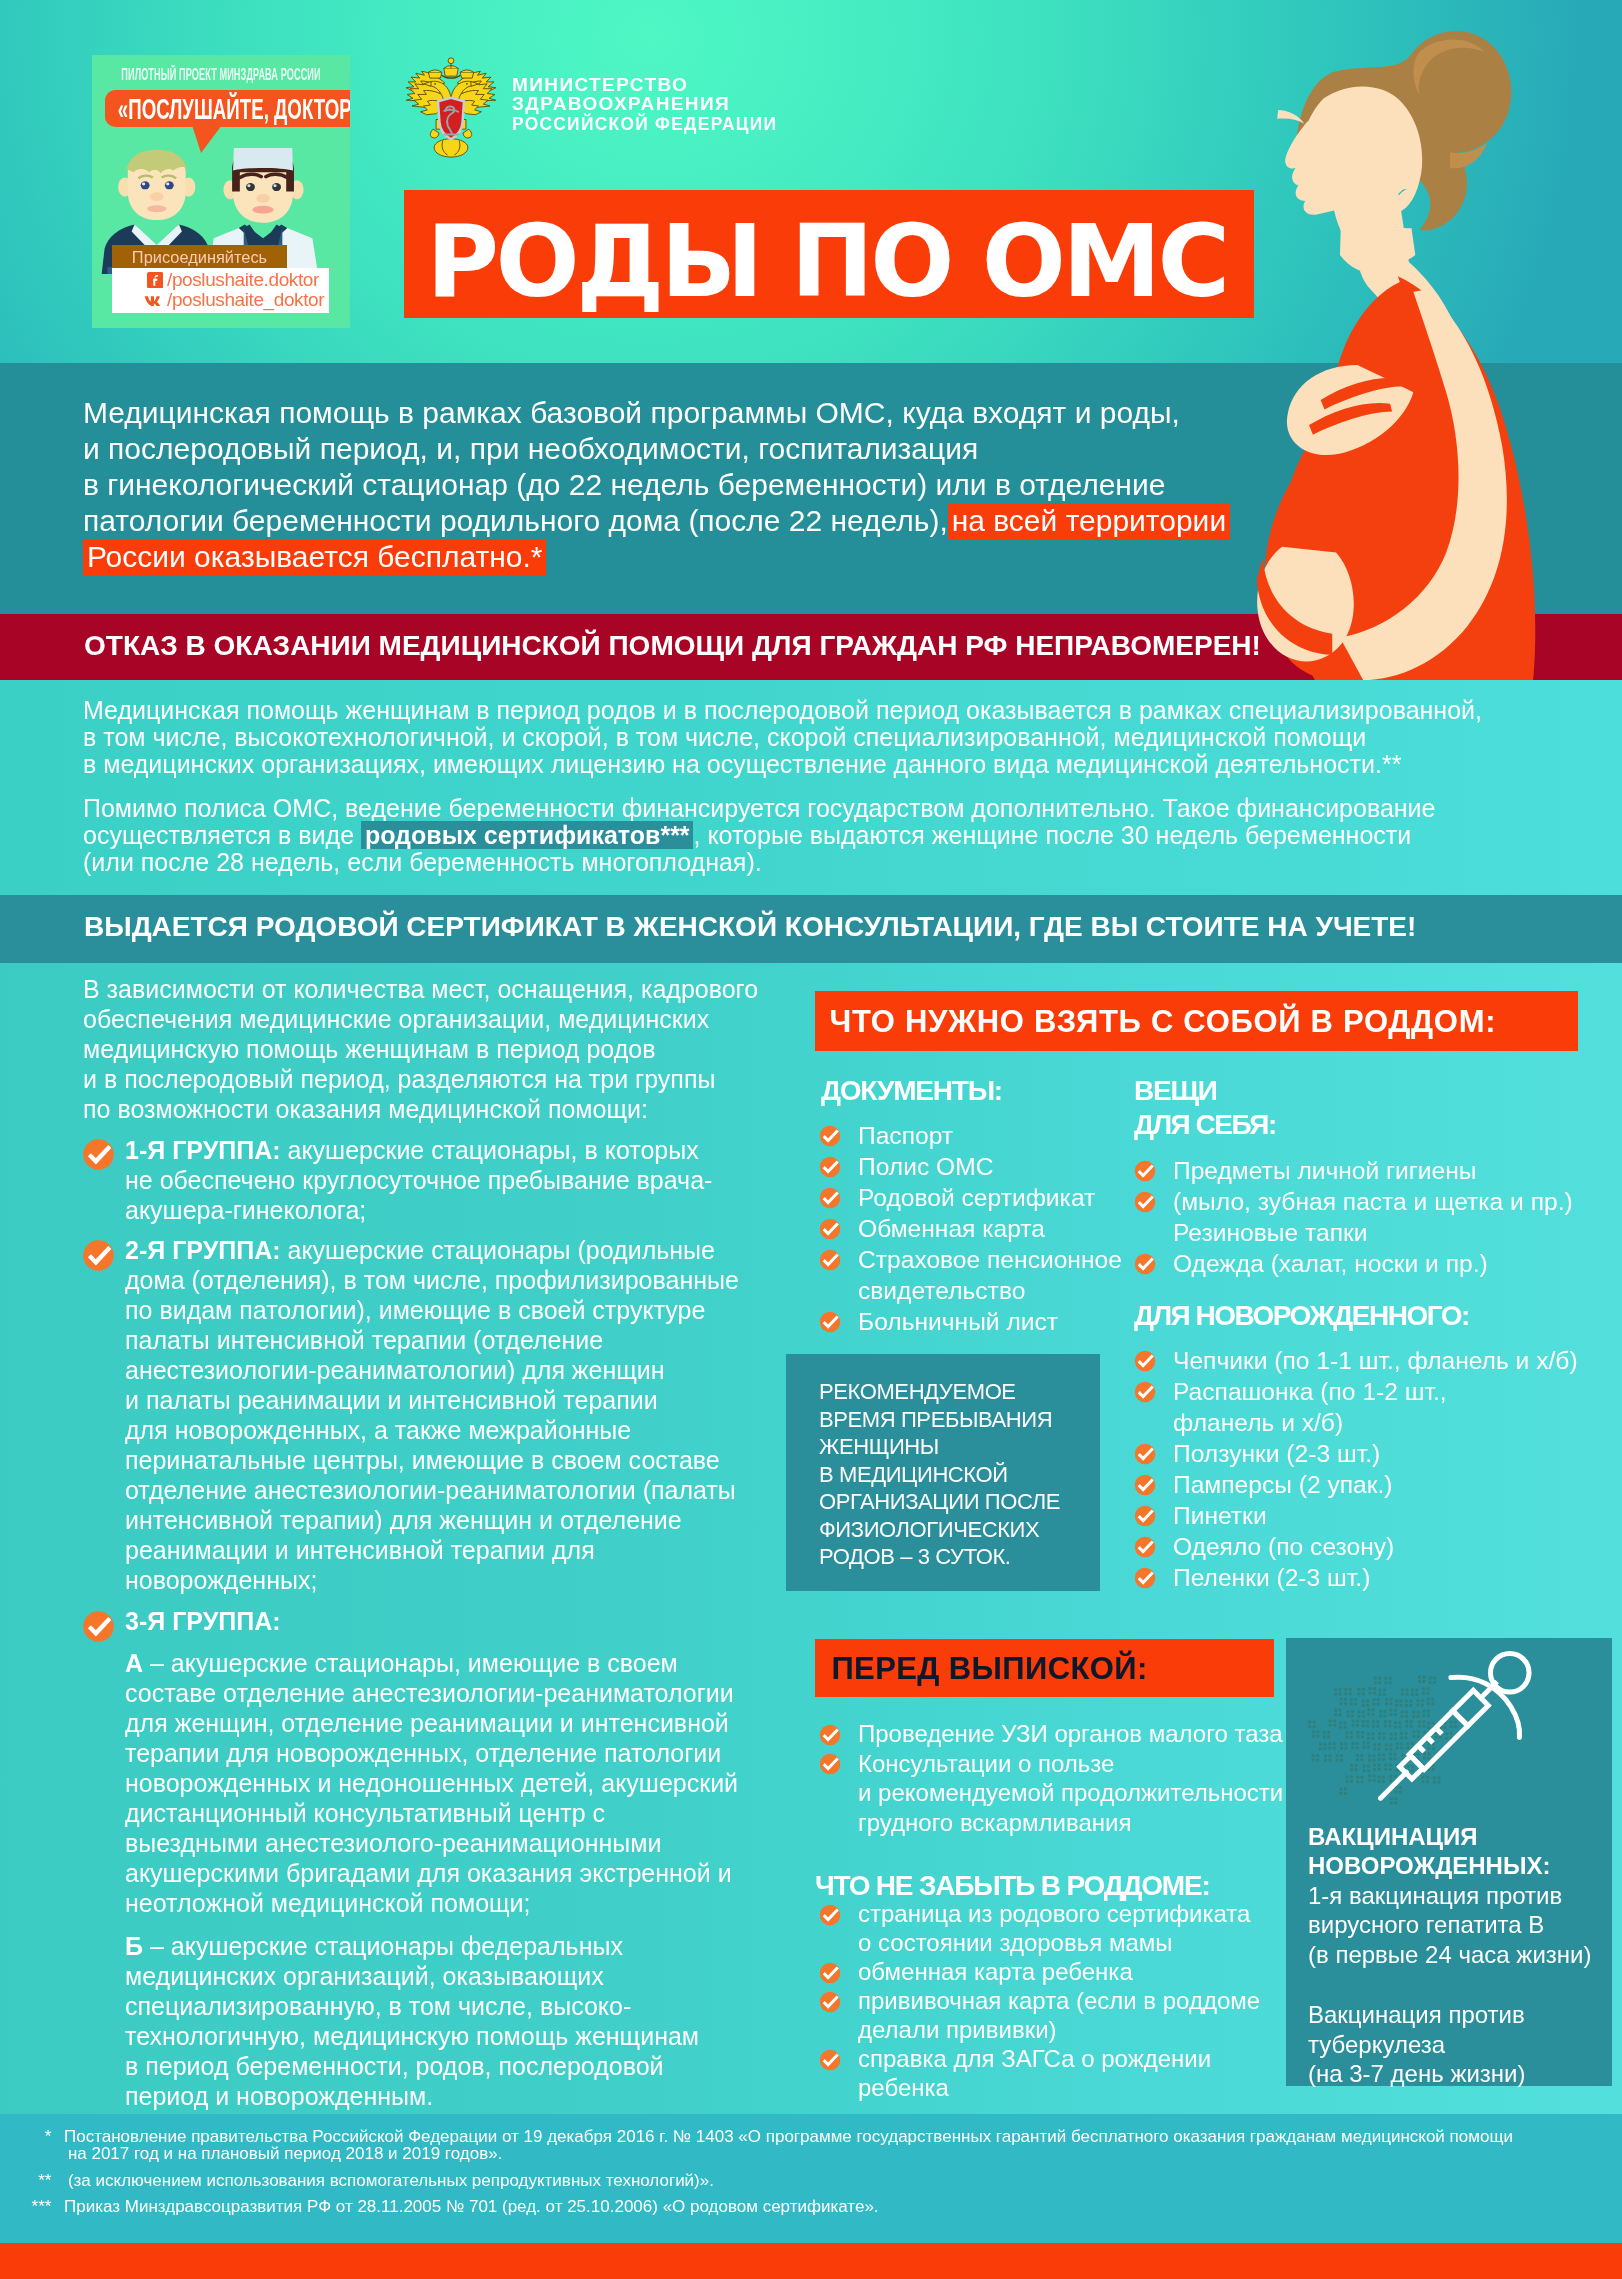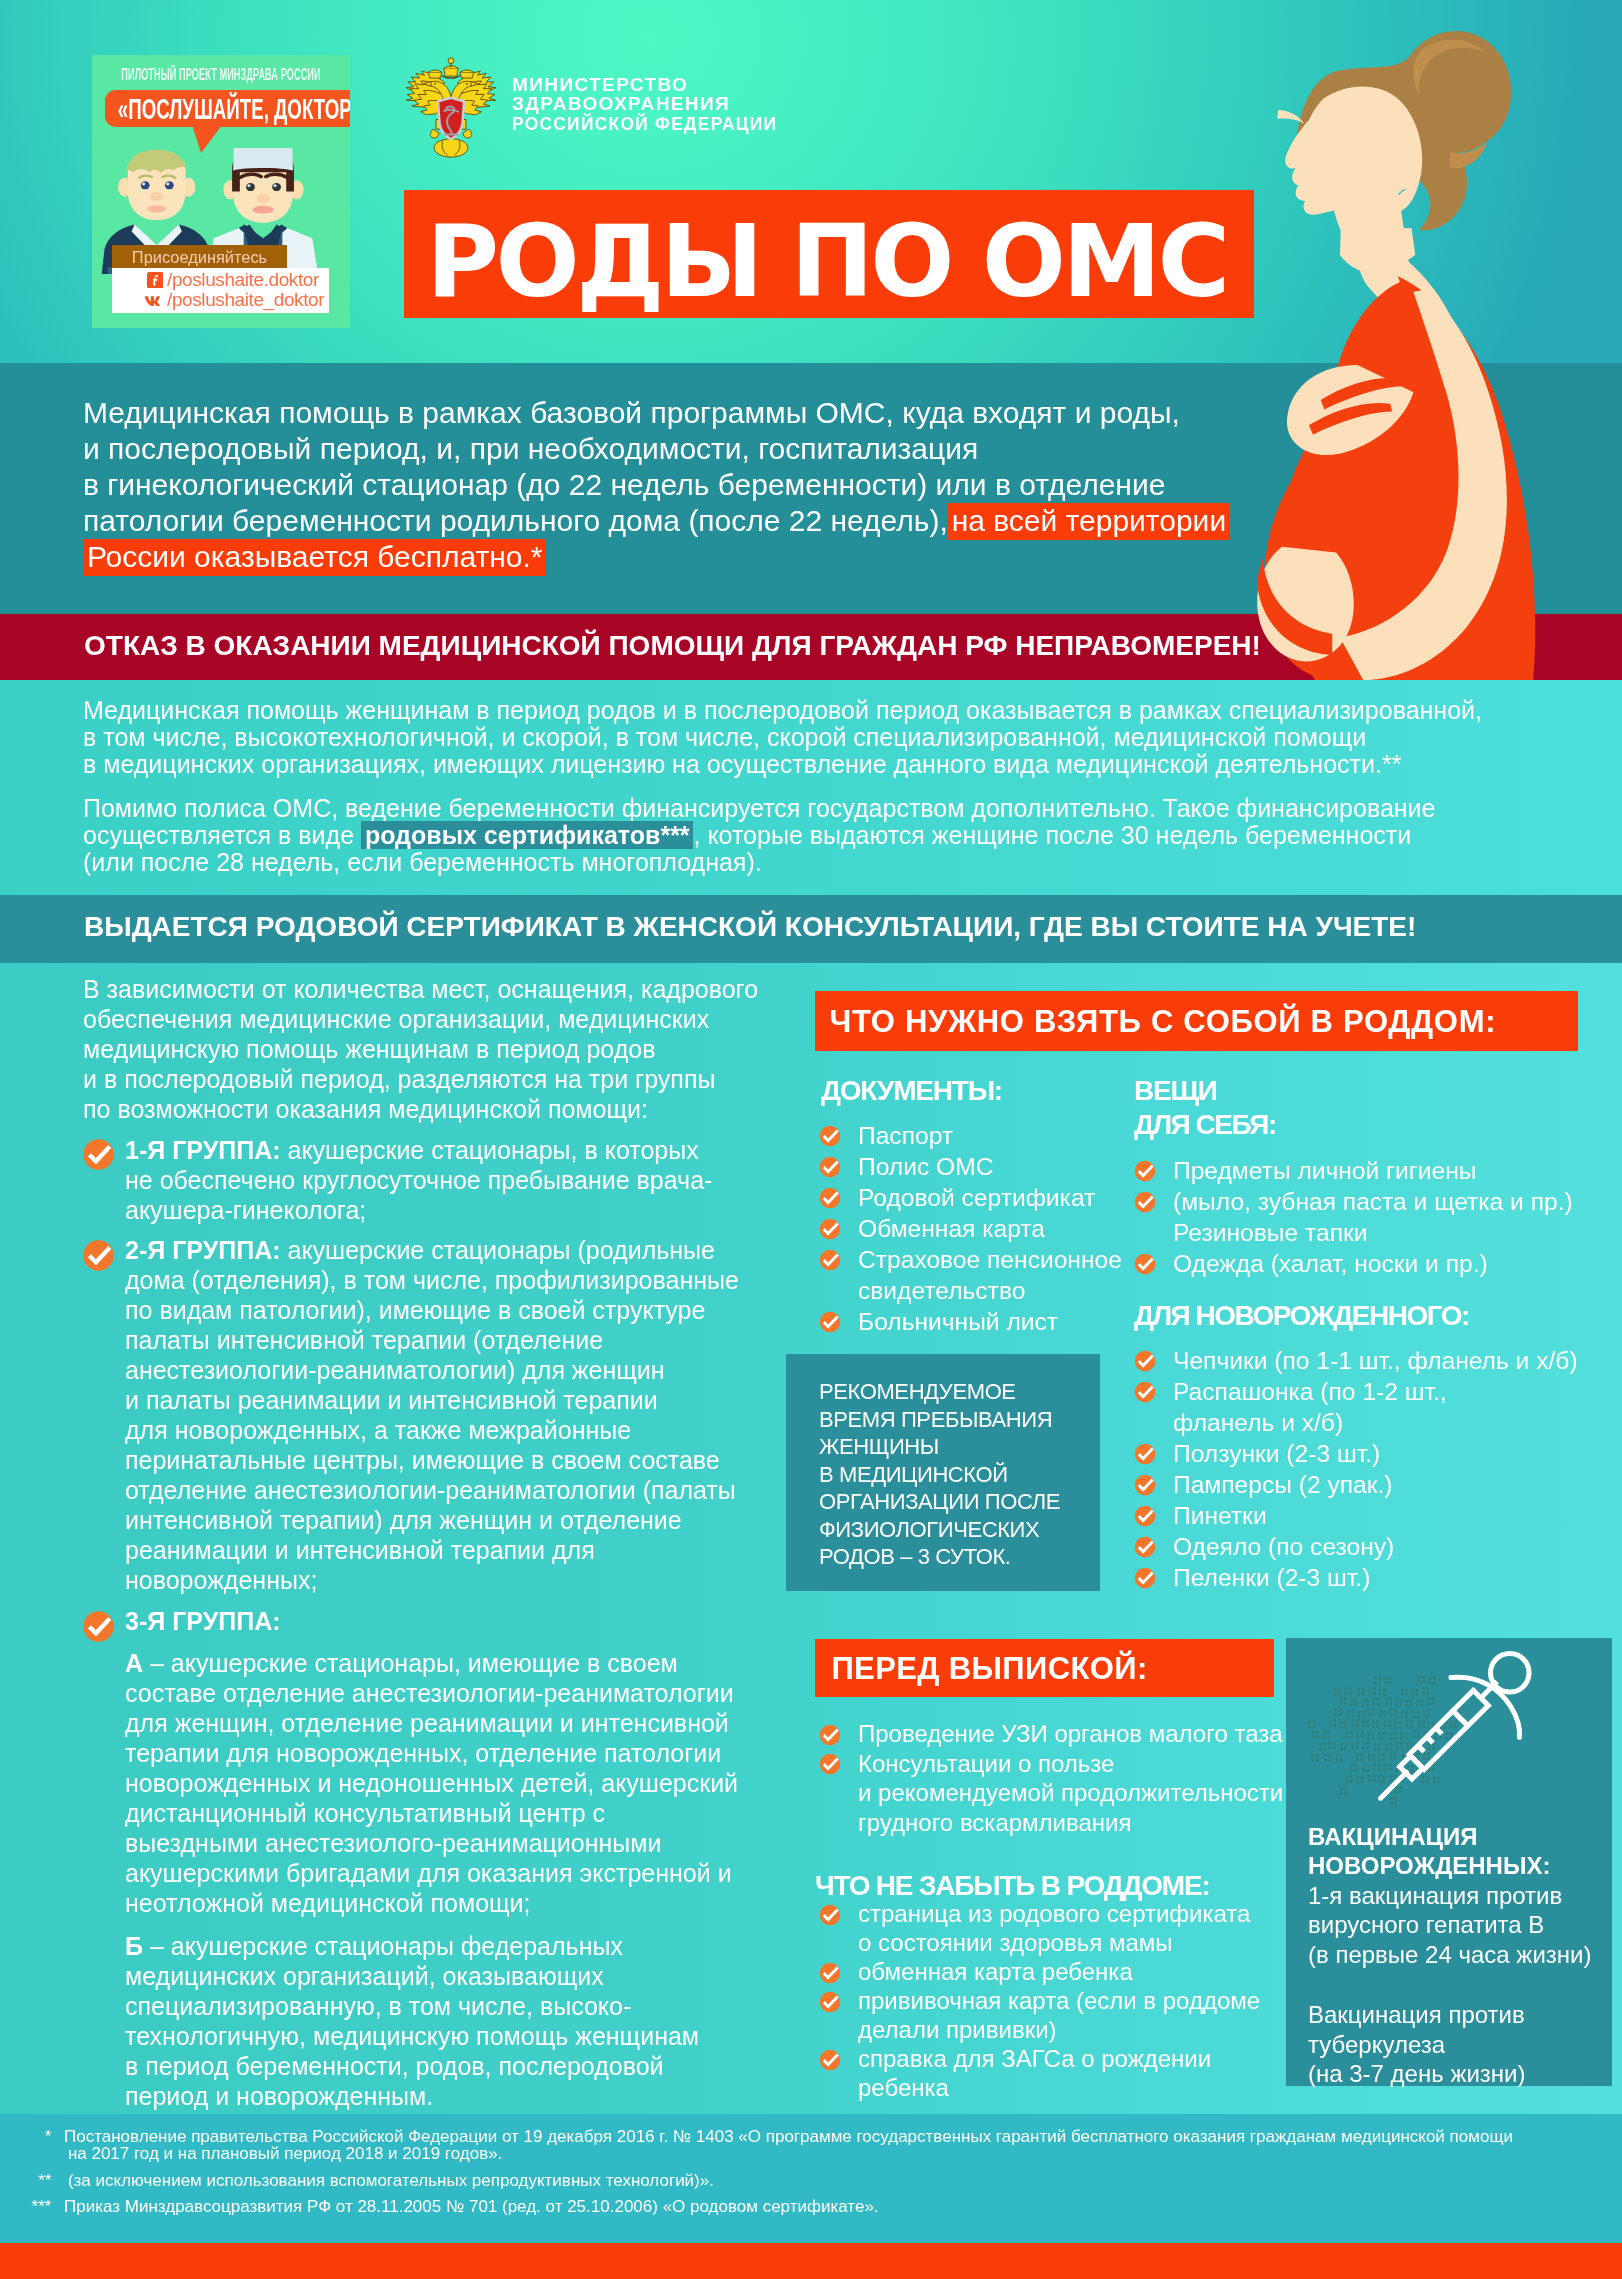"ПЕРЕД ВЫПИСКОЙ:" #rbanner2 span { color: #ffffff -> #0f172a }
